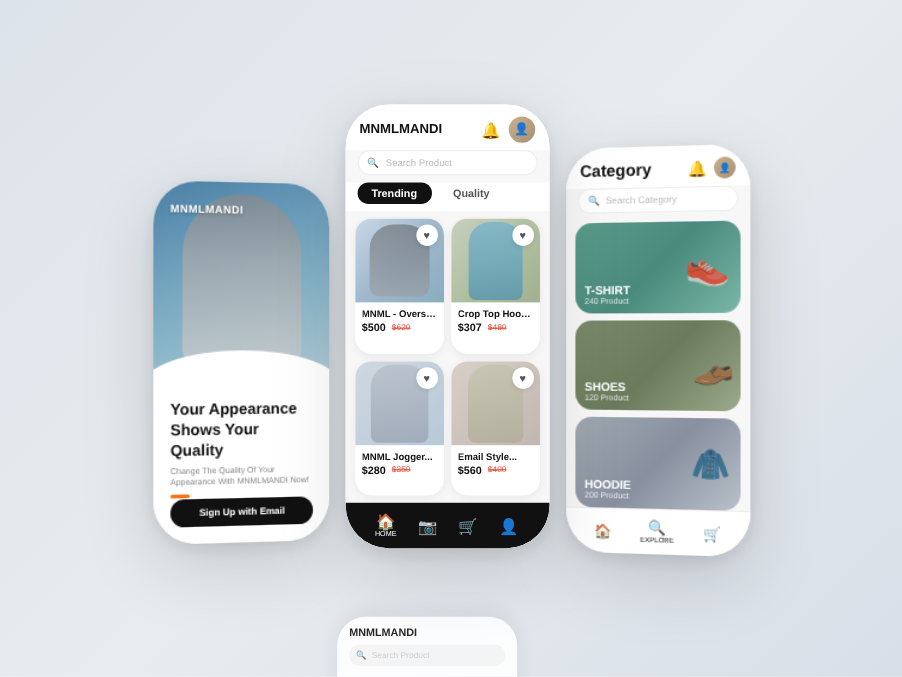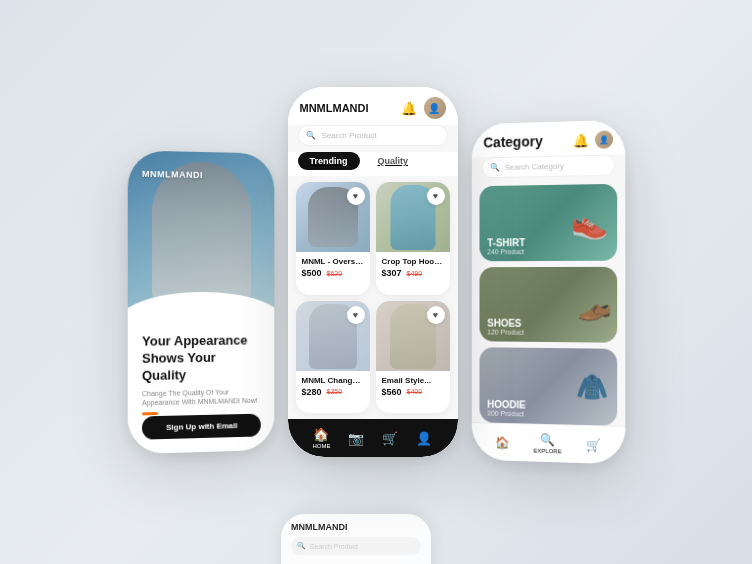"Trending" .phone-mid .tabs { text-decoration: underline -> none }
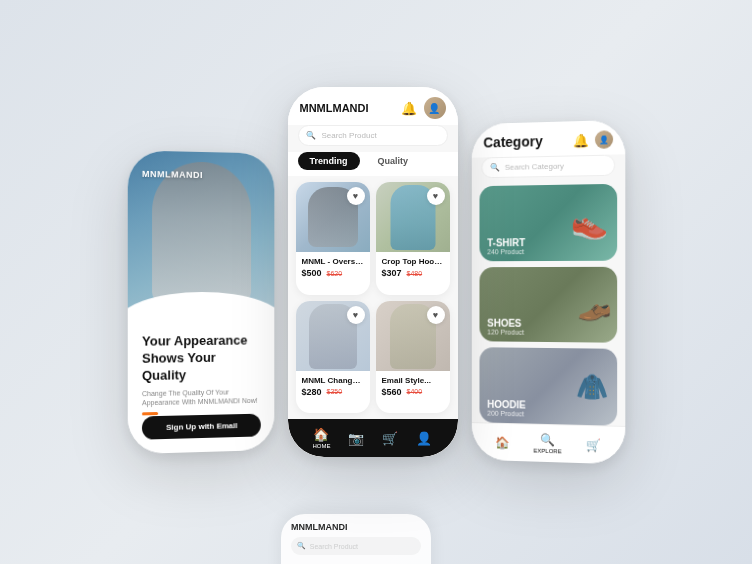"MNML Change..." div.product-name { text: Change -> Jogger }
